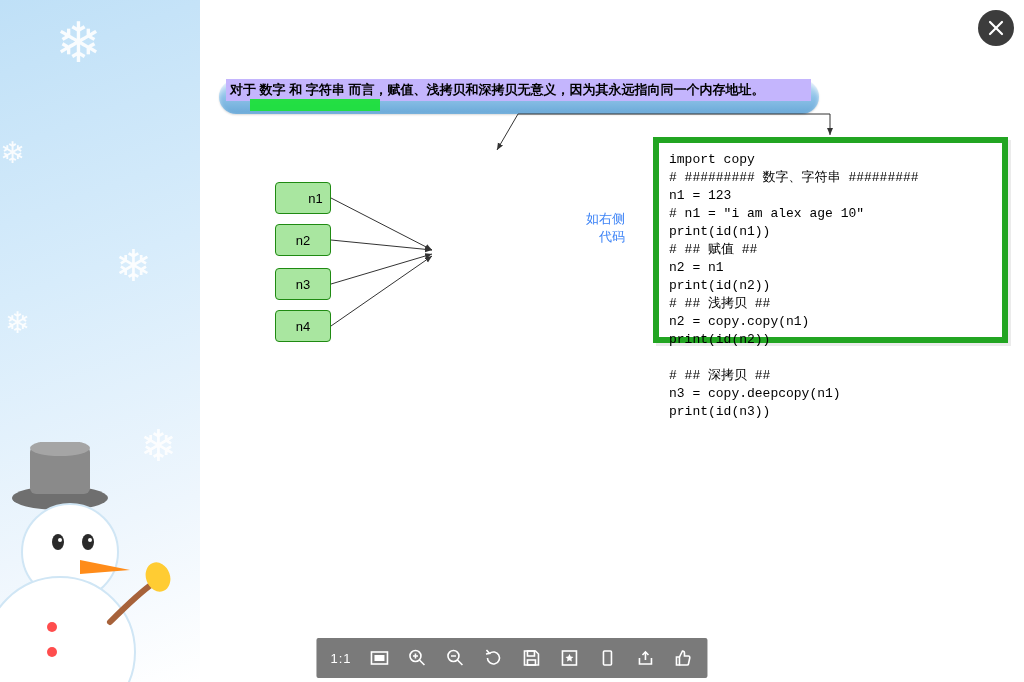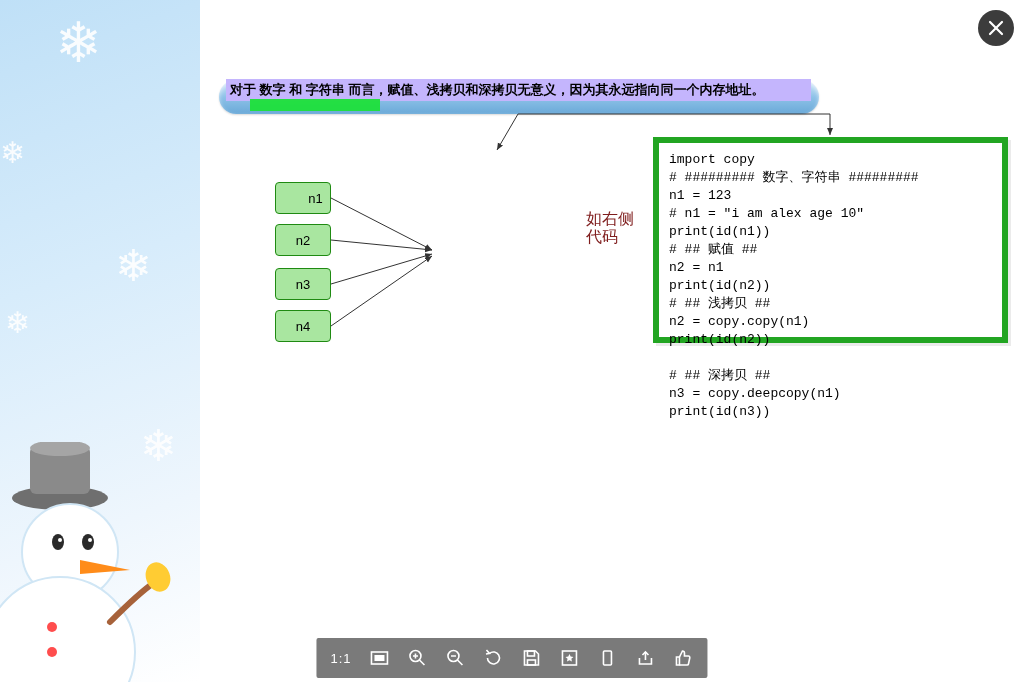"如右侧" .side-label { color: #7f1d1d -> #3b82f6; font-size: 16px -> 13px; text-align: left -> right }
